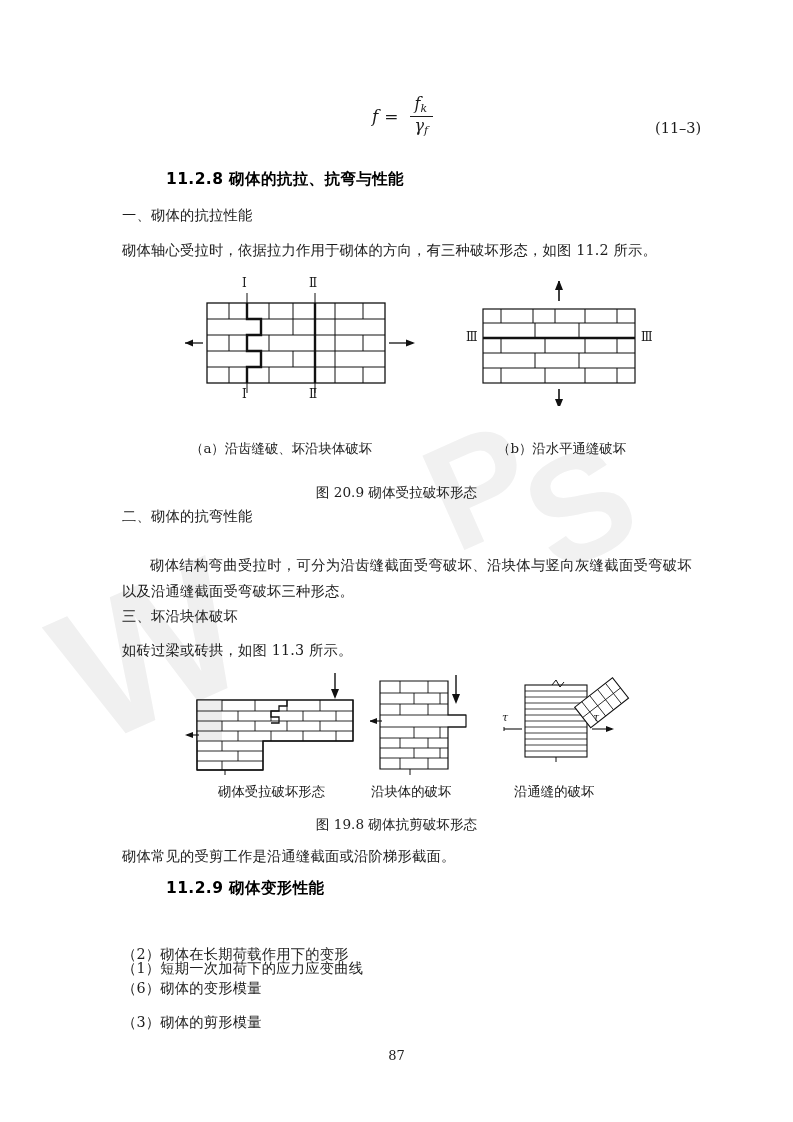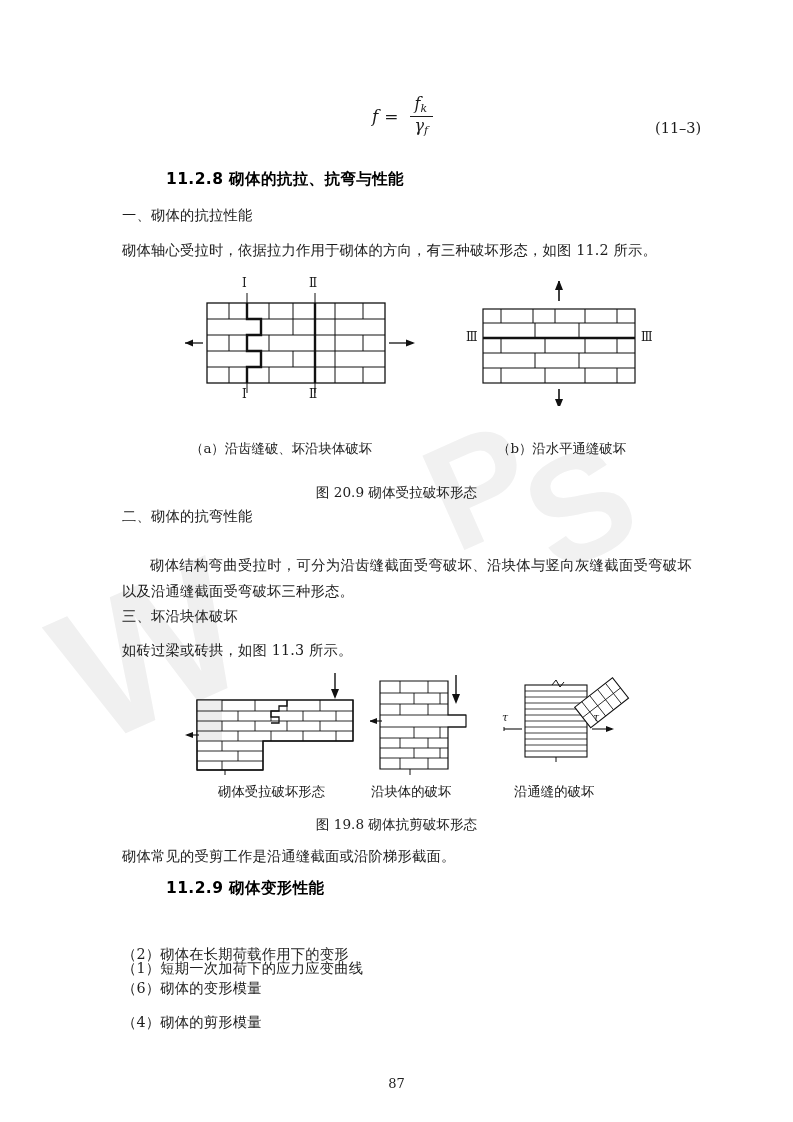"（4）砌体的剪形模量" div.p-txt { text: 4 -> 3 }
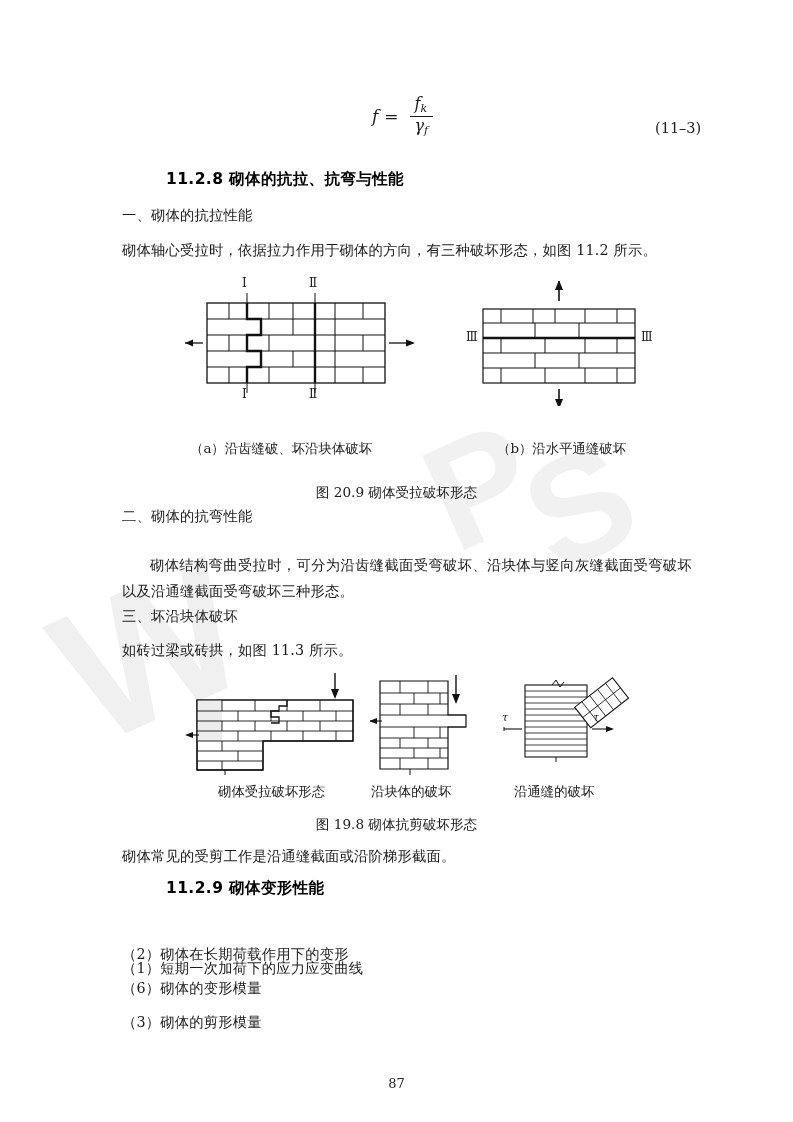"87" .pagenum { margin-top: 28px -> none }
